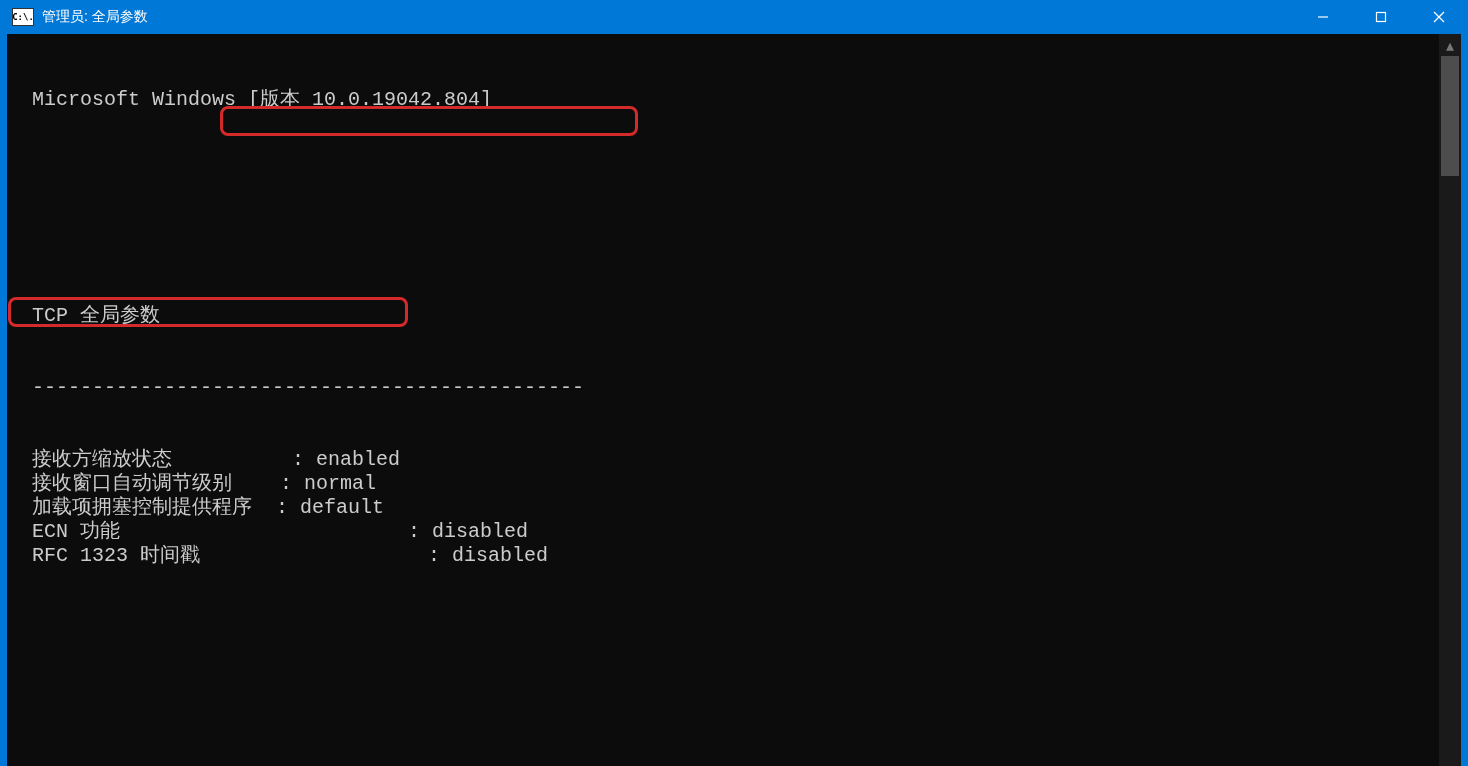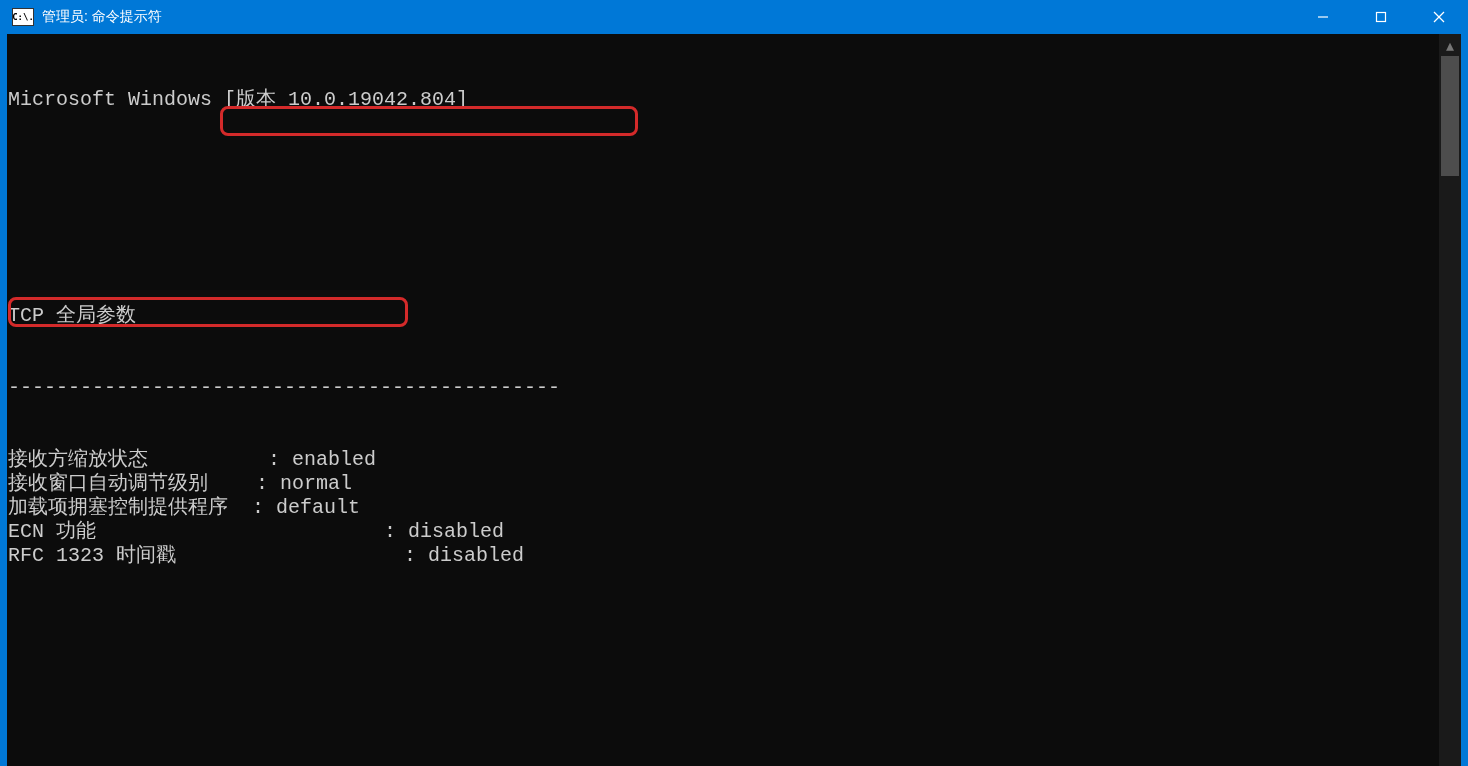"管理员: 命令提示符" div.title { text: 命令提示符 -> 全局参数 }
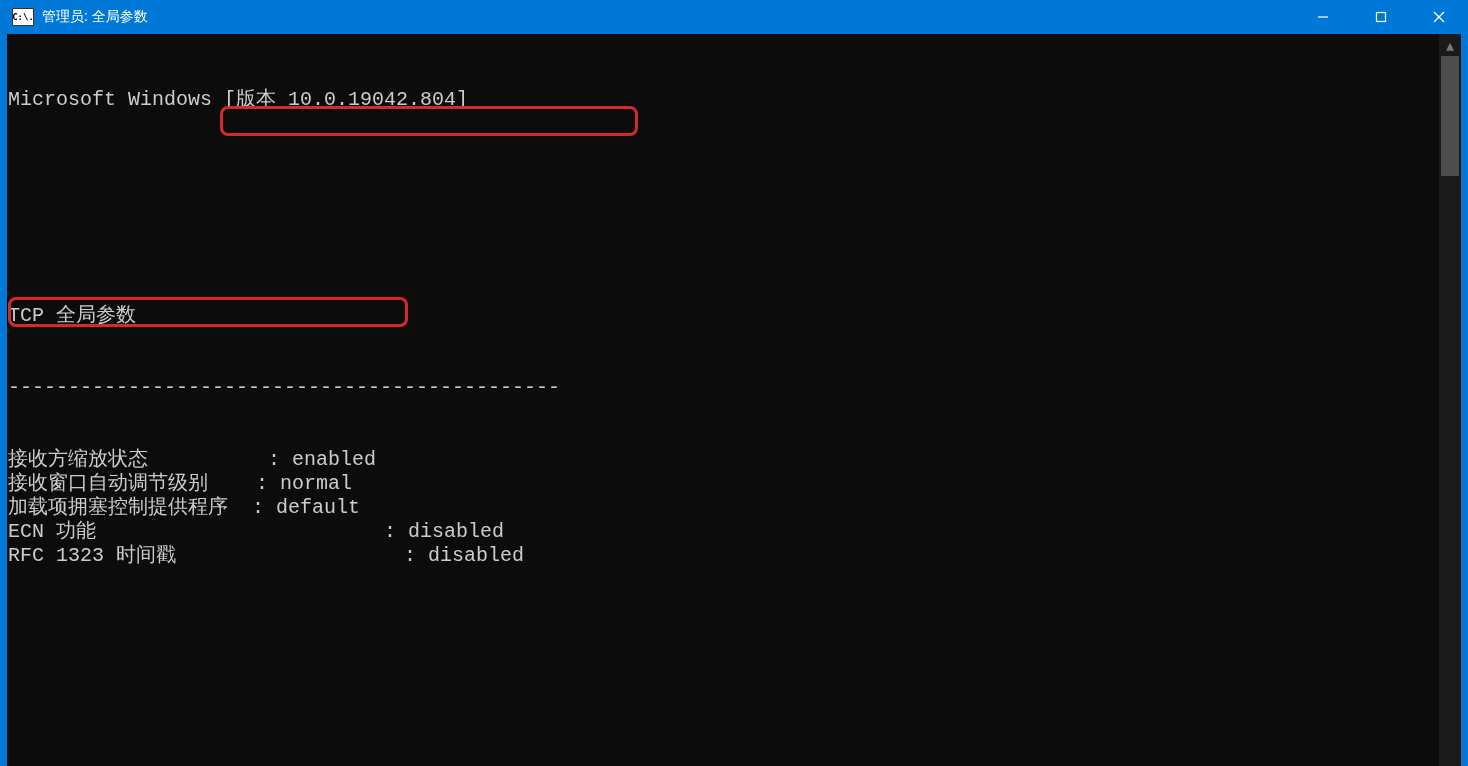"Microsoft Windows [版本 10.0.19042.804]" .terminal .line { margin-left: none -> 24px }
